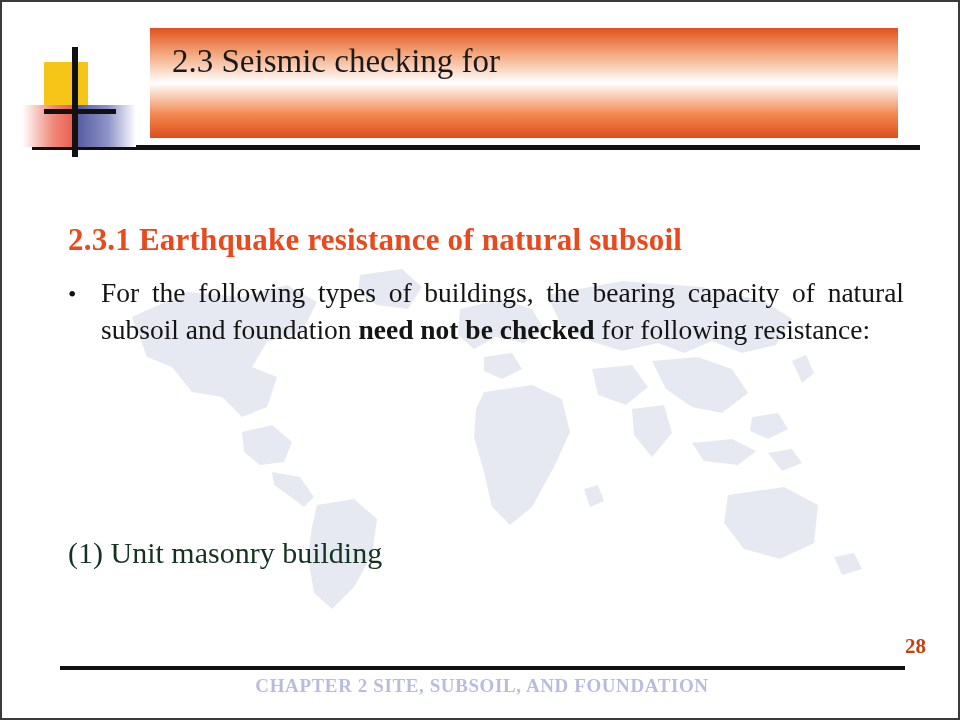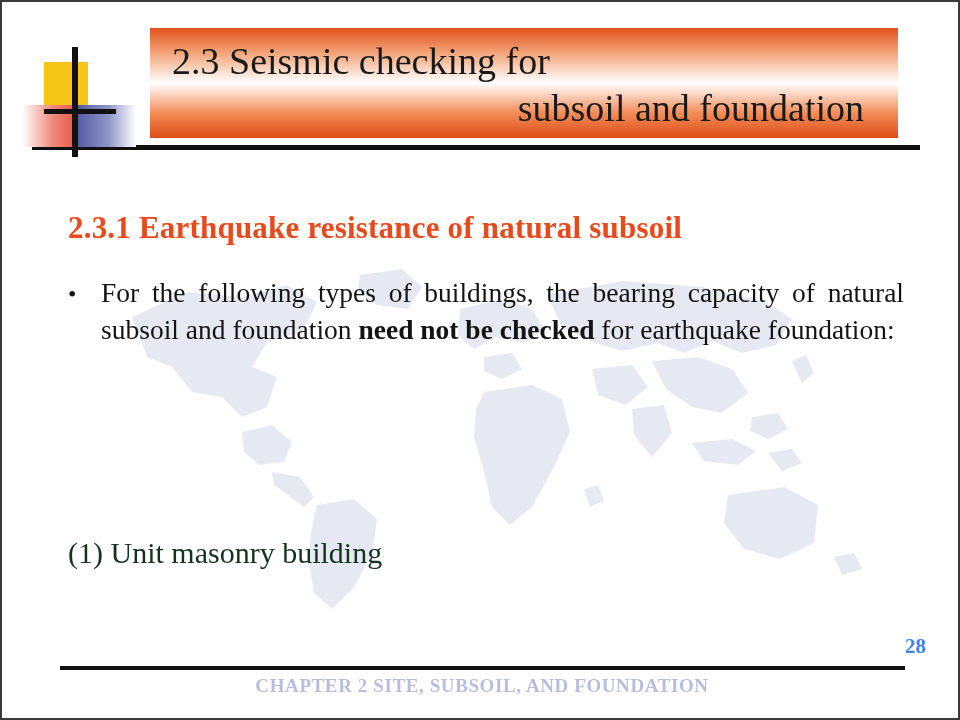"2.3 Seismic checking for" .header-title { font-size: 38px -> 33px }
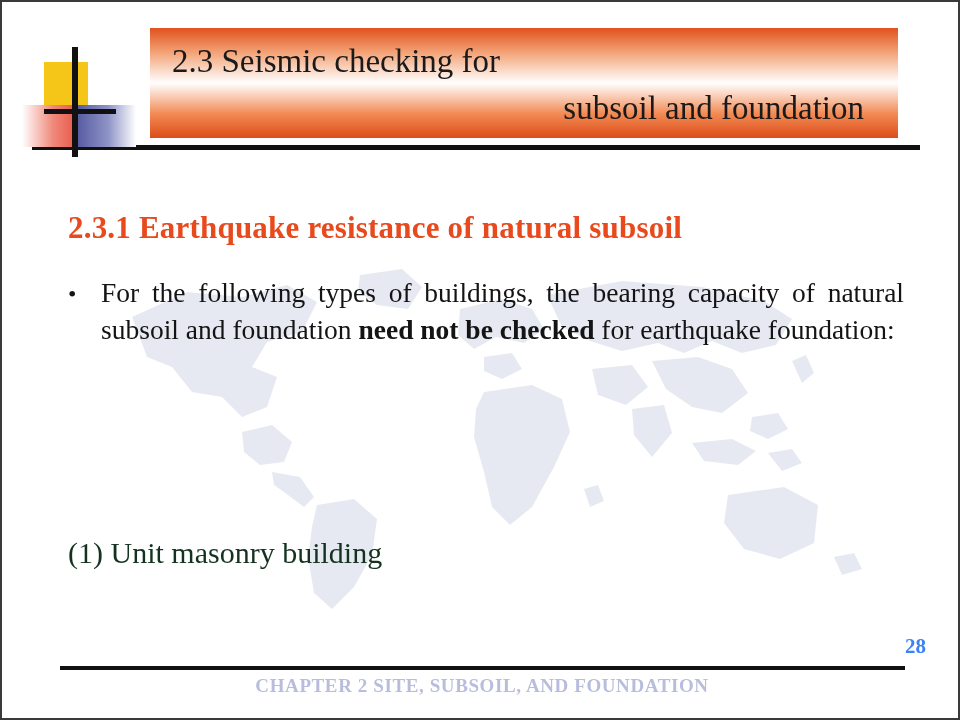"subsoil and foundation" span.header-line2 { html: <span>subsoil and foundation</span> -> none }
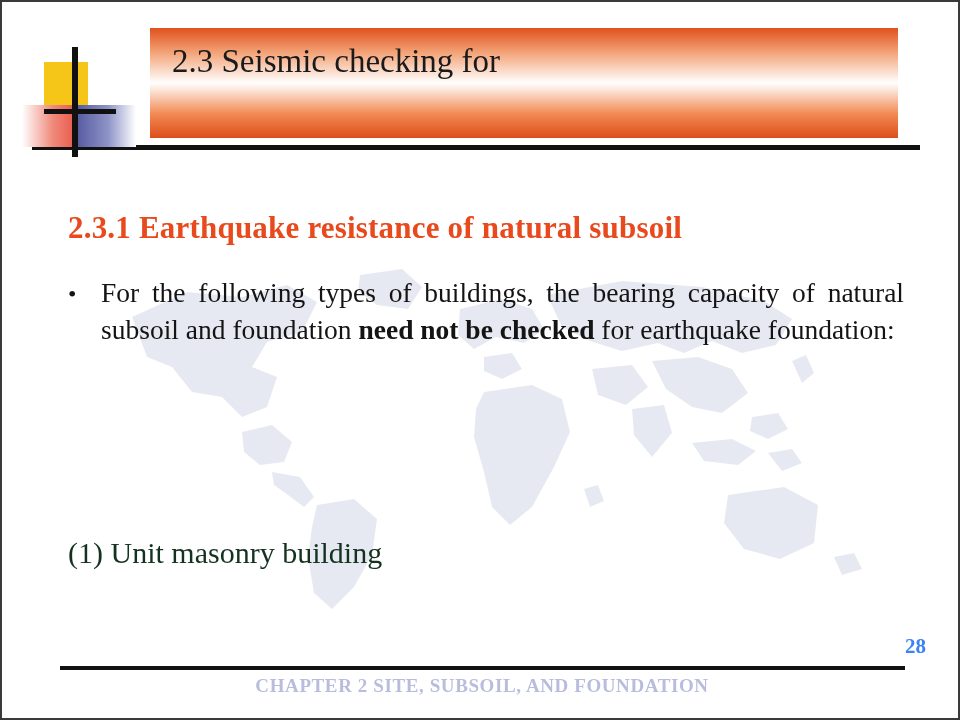"2.3.1 Earthquake resistance of natural" .subhead { top: 208px -> 220px }
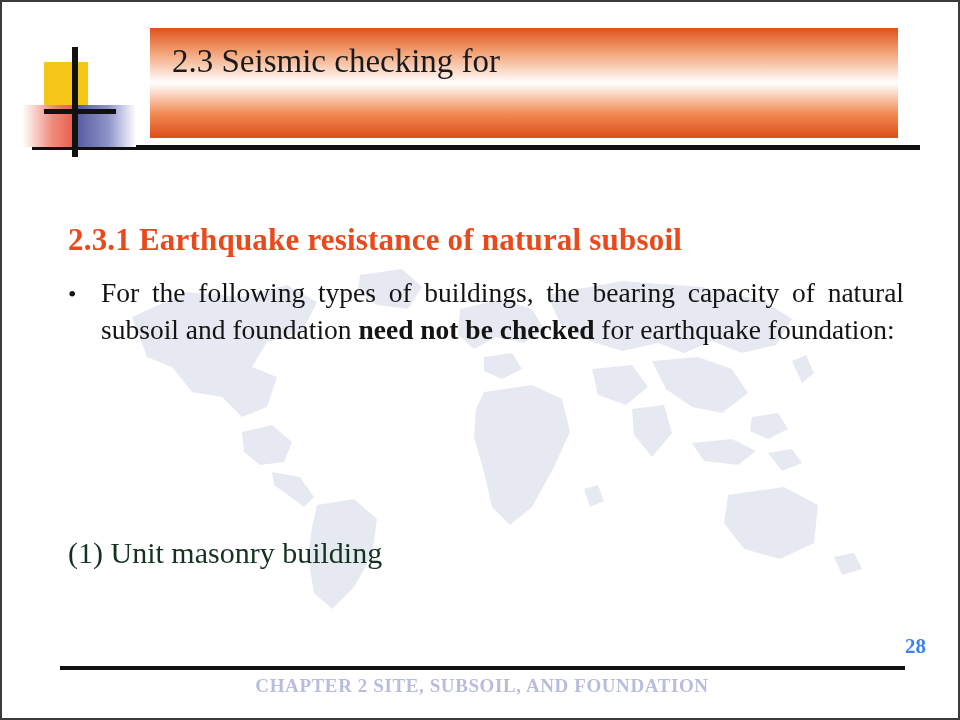"for earthquake foundation:" span { text: earthquake foundation -> following resistance }
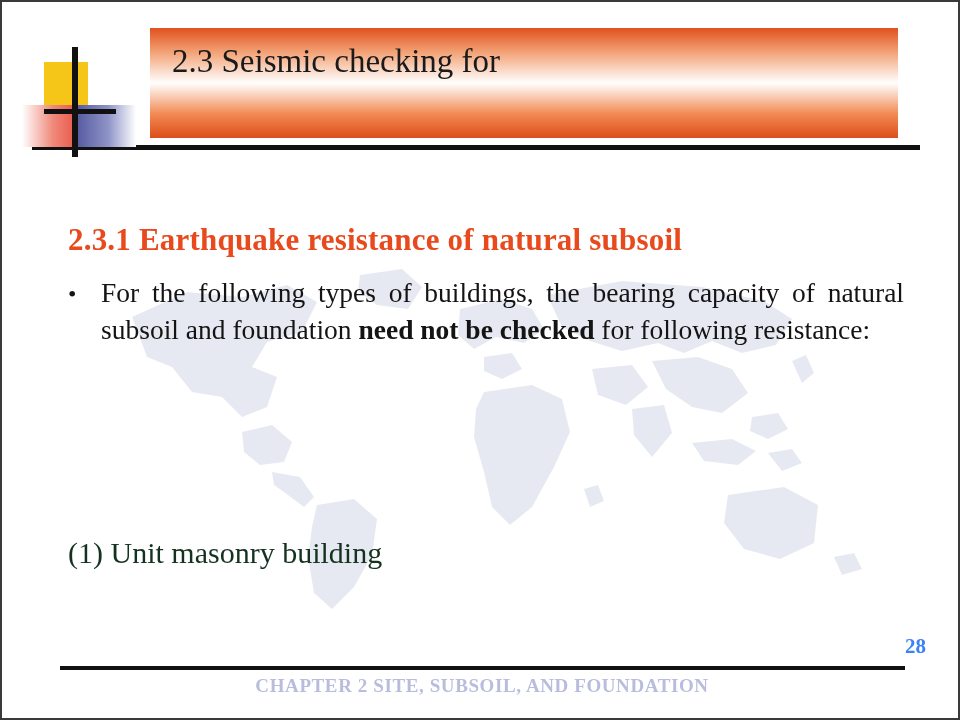"28" .page-number { color: #3b82f6 -> #c2410c }
